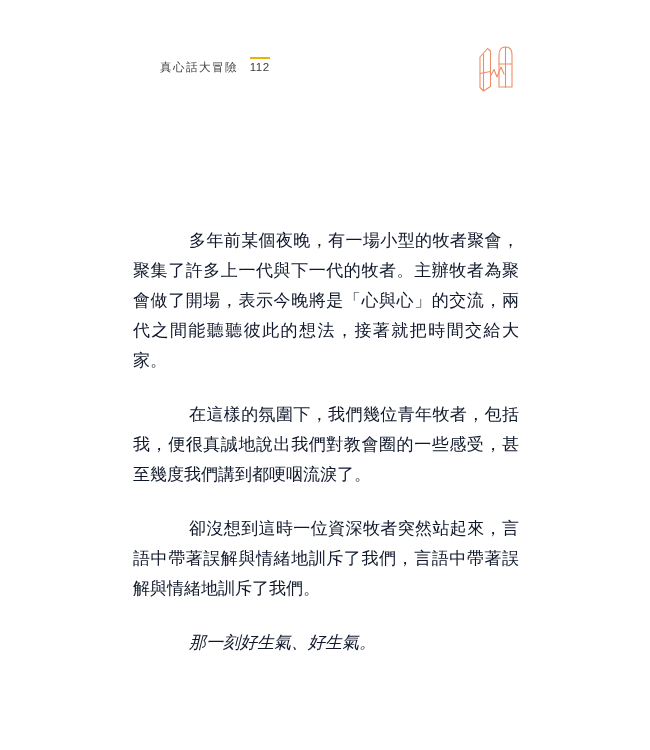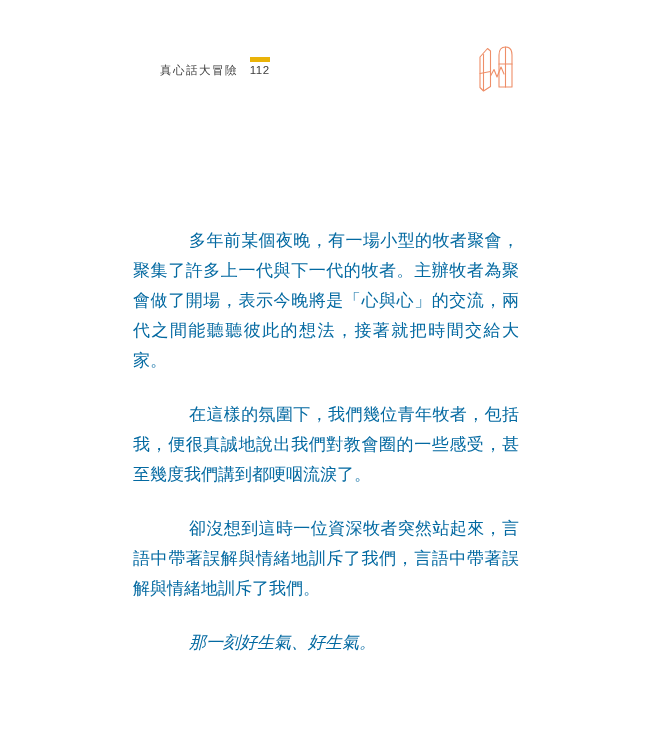"112" .running-head .pagenum { border-top: 5px solid #eab308 -> 2px solid #eab308 }
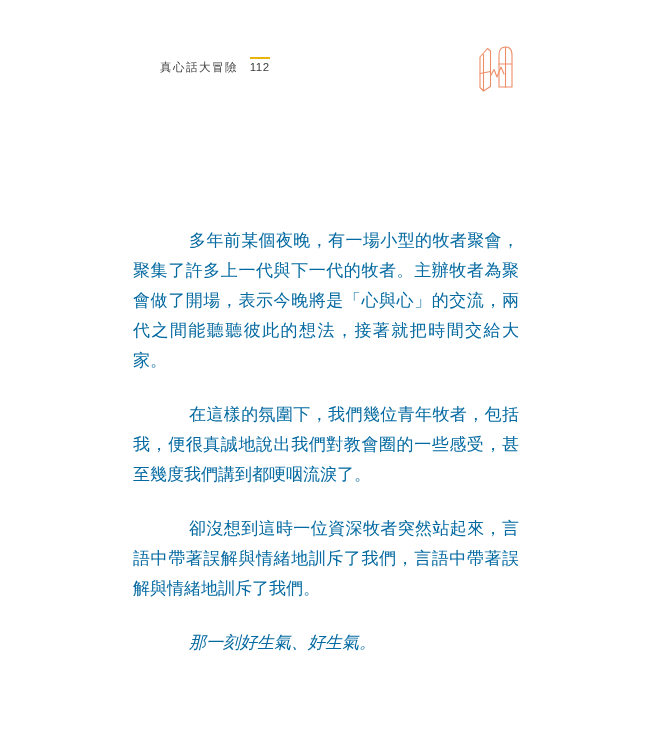"多年前某個夜晚，有一場小型的牧者聚會，聚集了許多上一代與下一代的牧者。主辦牧者為" .body-text { color: #0369a1 -> #0f172a }
